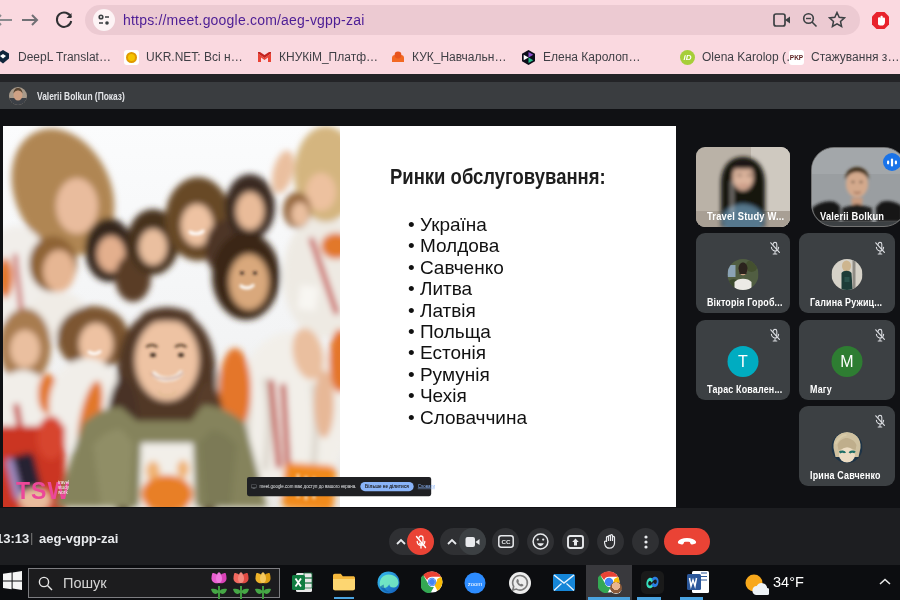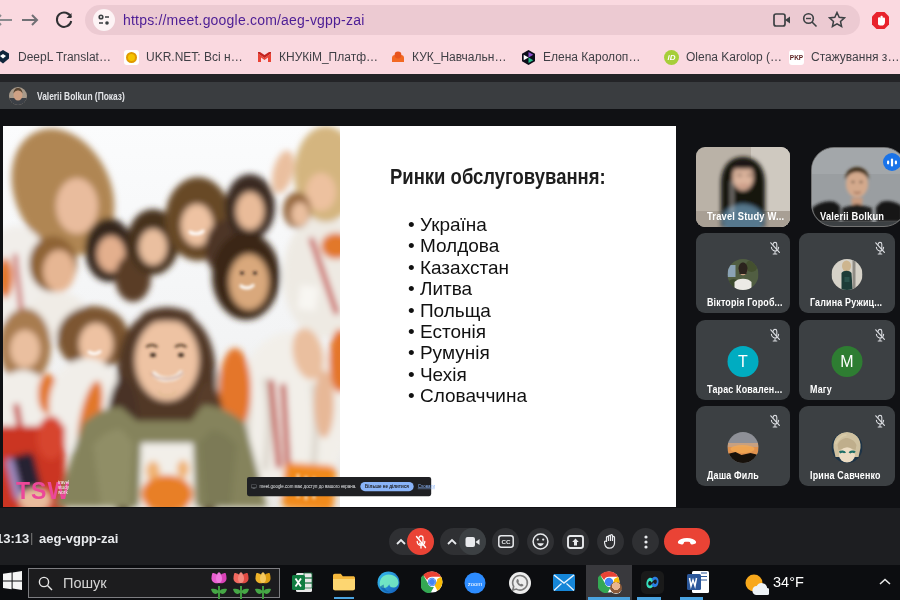"iD" div.bk { left: 664px -> 680px }
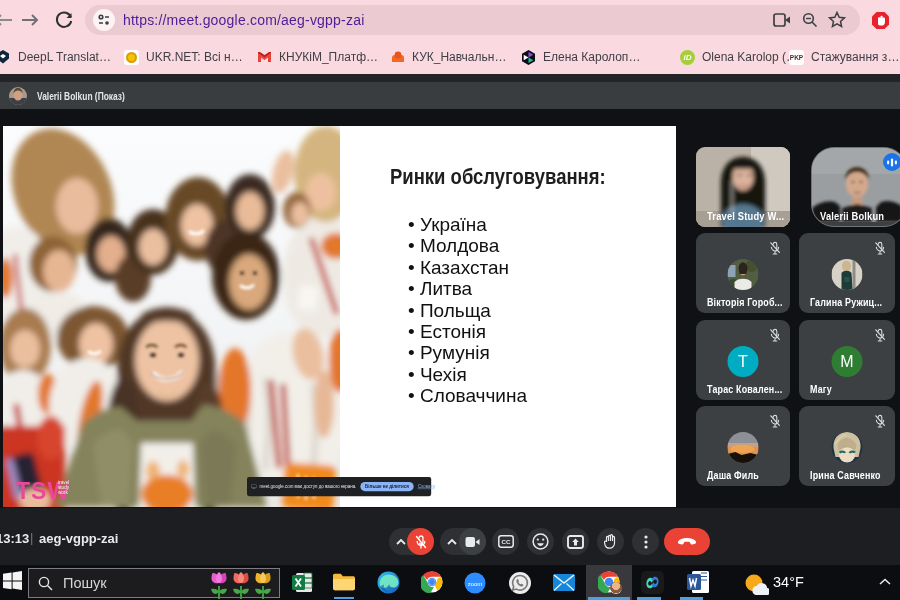"• Казахстан" div { text: Казахстан -> Савченко }
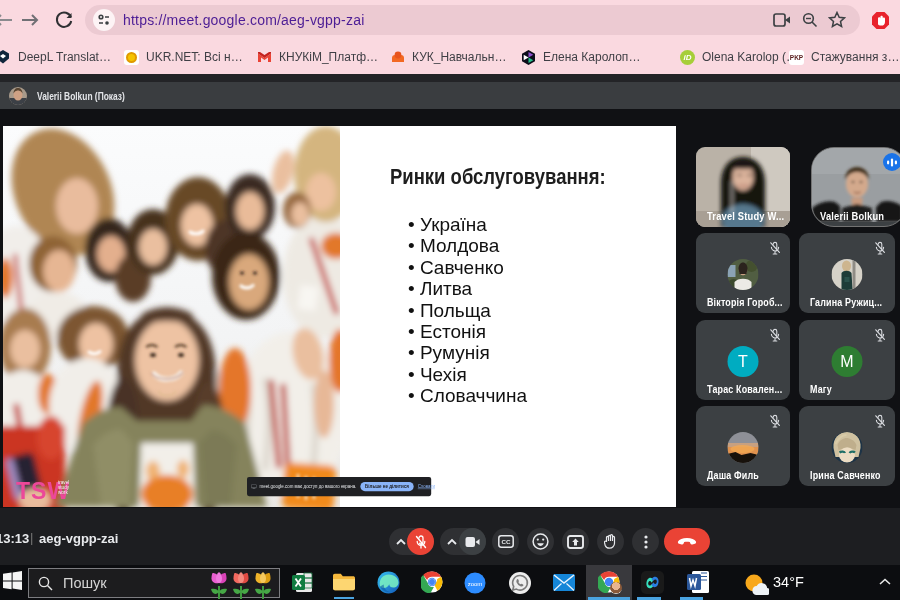"• Латвія" div { html: none -> <div>• Латвія</div> }
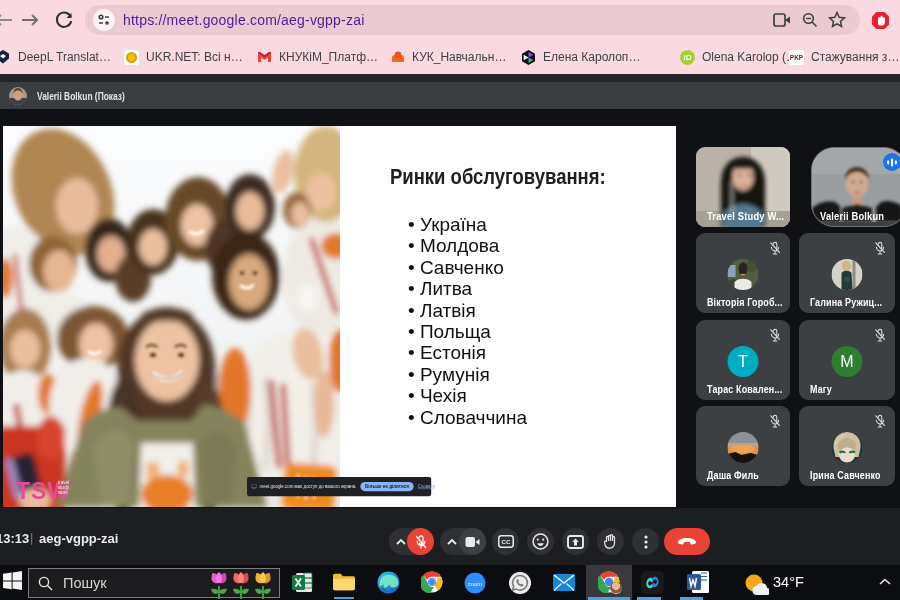"Даша Филь" div.tile { html: <div> <svg> <path></path> <path></path> </svg> <div><svg> <rect></rect> <rect></rect> <rect></rect> <ellipse></ellipse> <path></path> </svg></div> <div>Даша Филь</div> </div> -> none }
